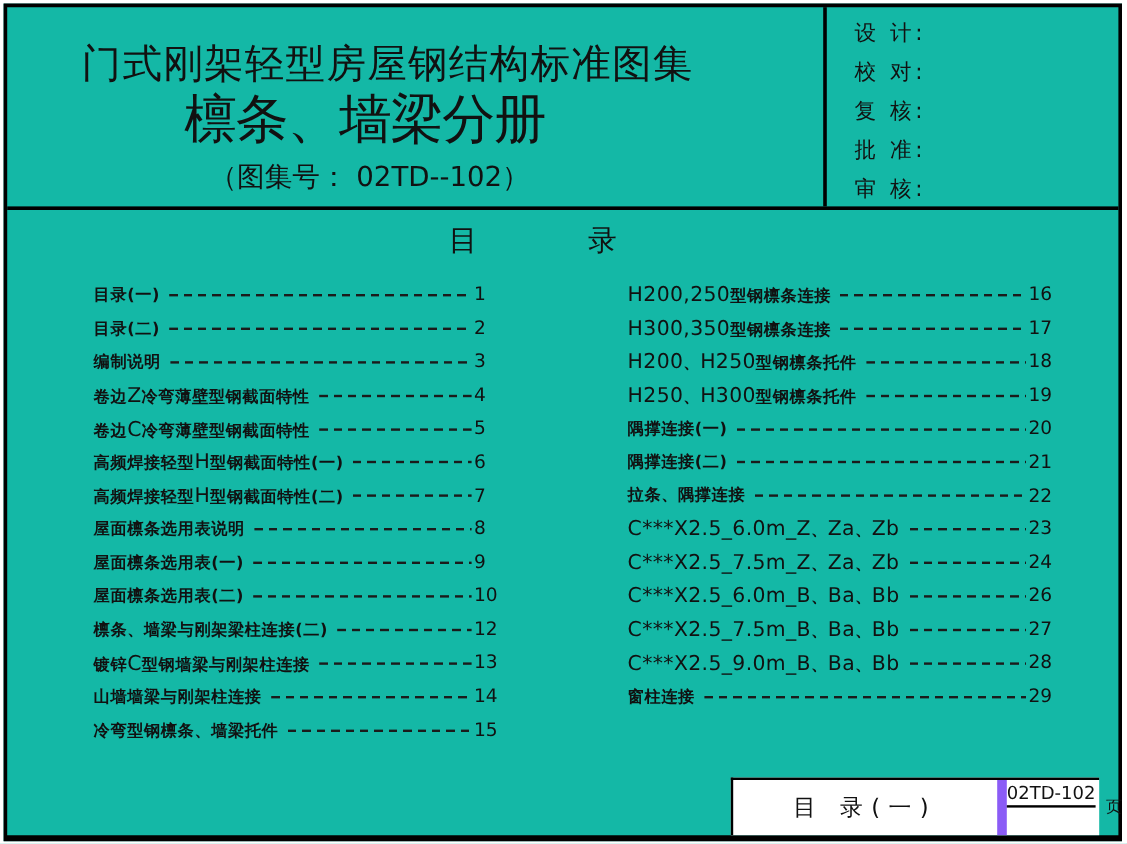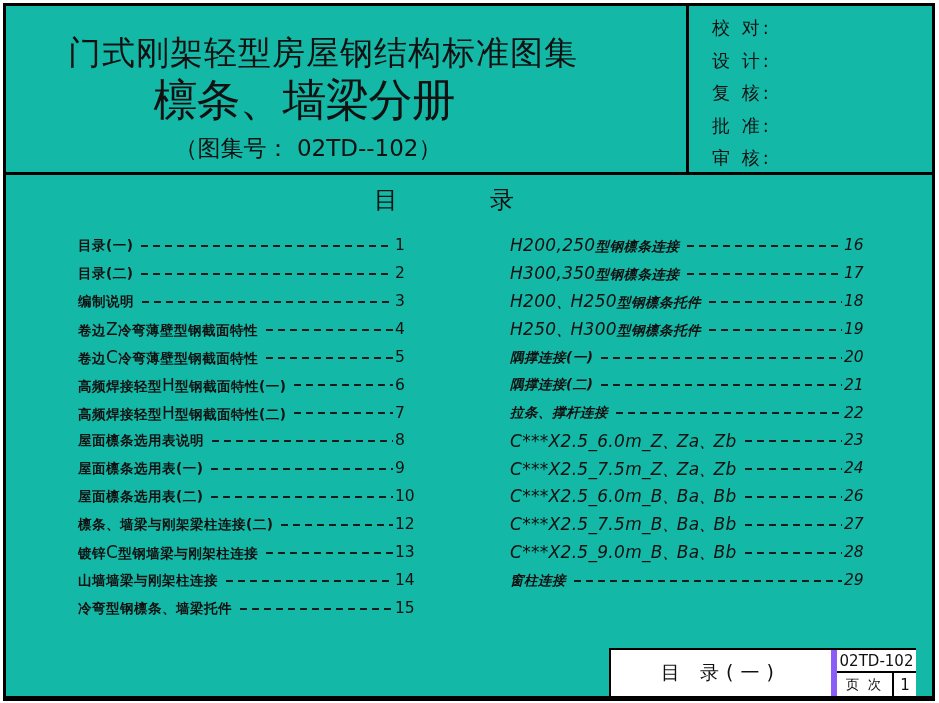"校 对:" div.sig-row { order: before "设 计:" -> after "设 计:" }
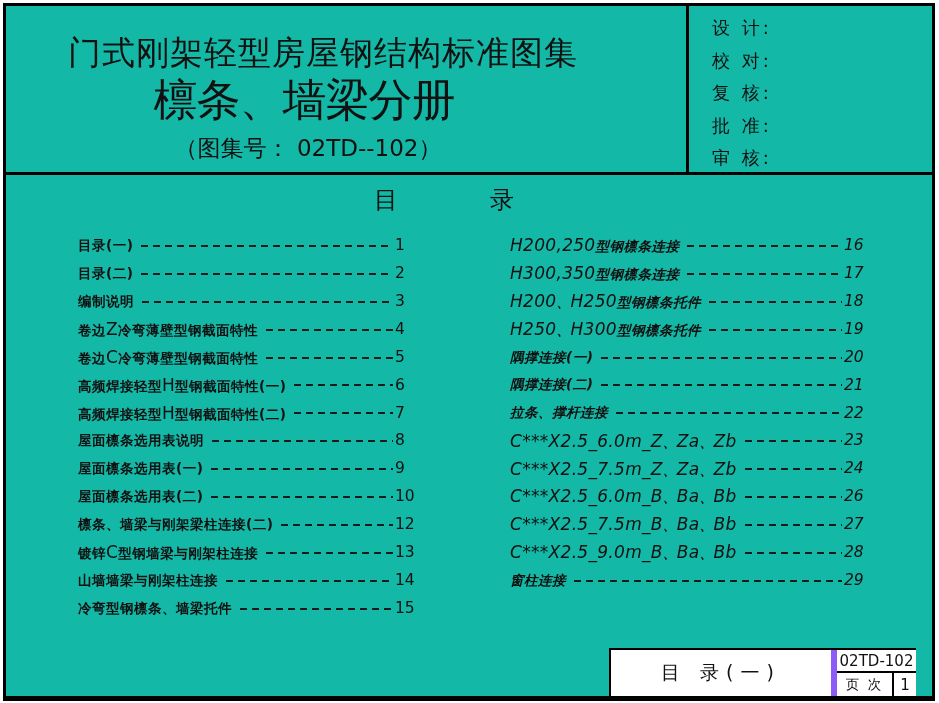"H200,250型钢檩条连接" .toc-col-right { font-style: italic -> none; left: 504px -> 517px }
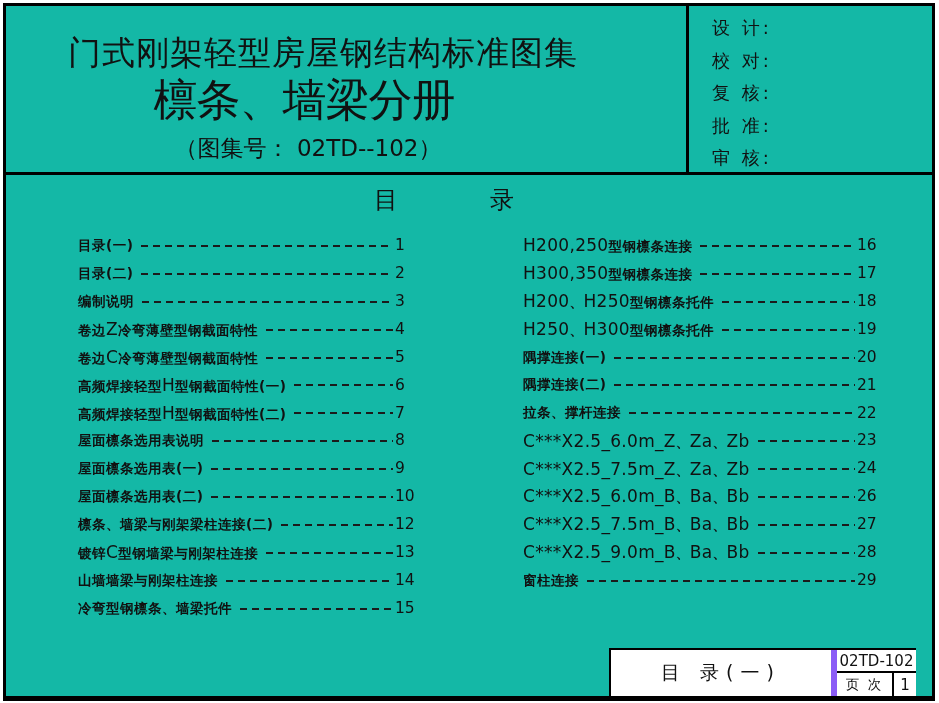"拉条、撑杆连接" span.zh { text: 撑杆 -> 隅撑 }
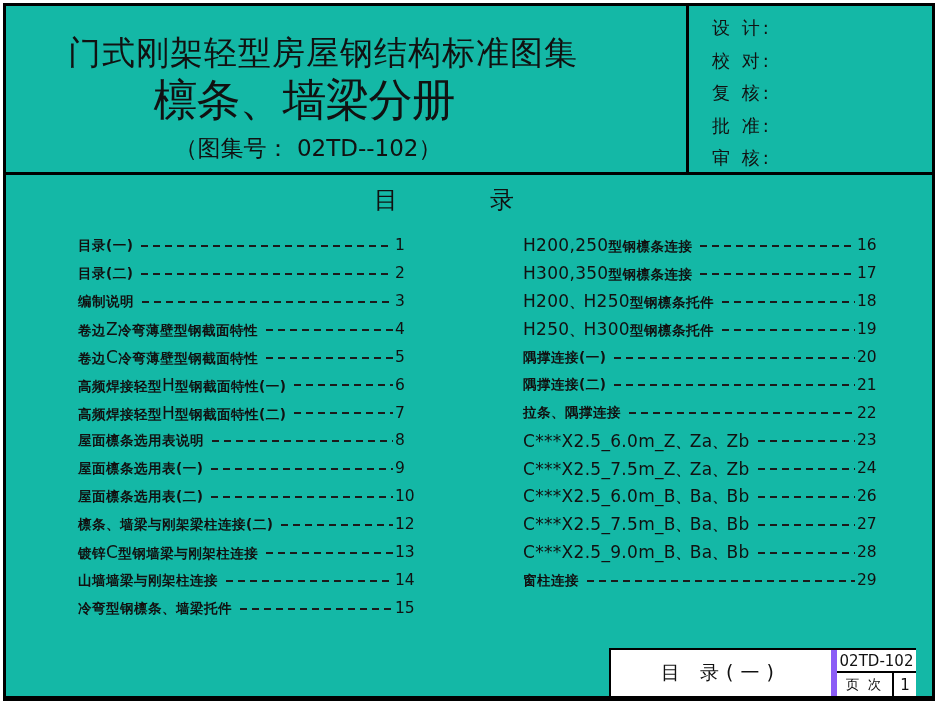"02TD-102" .tb-right { border-left: 6px solid #8b5cf6 -> 8px solid #8b5cf6; flex-direction: column -> row }
